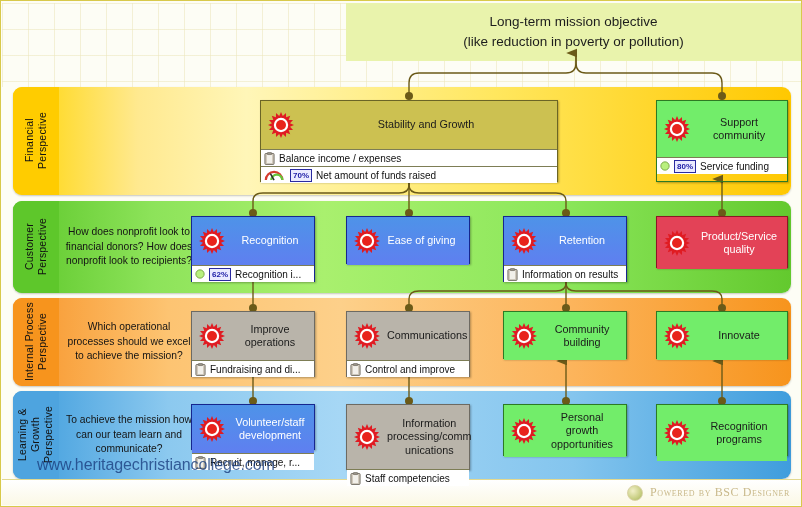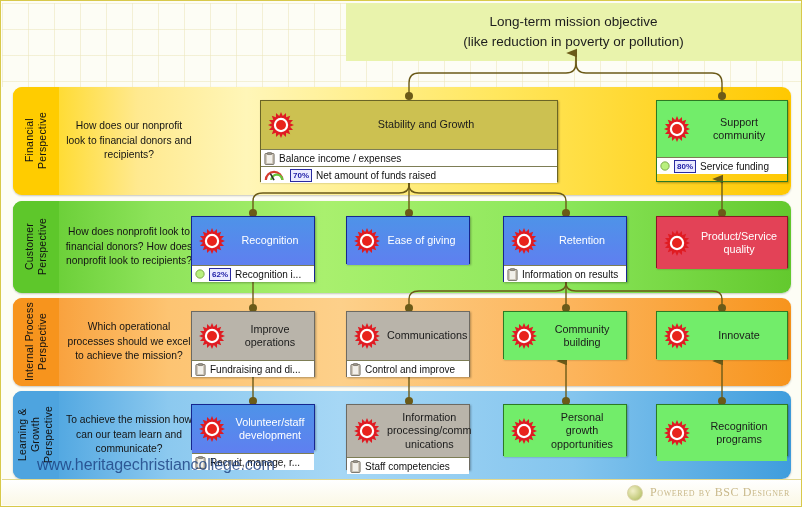"How does our nonprofit look" div.band-question { html: <div>How does our nonprofit look to financial donors and recipients?</div> -> none }
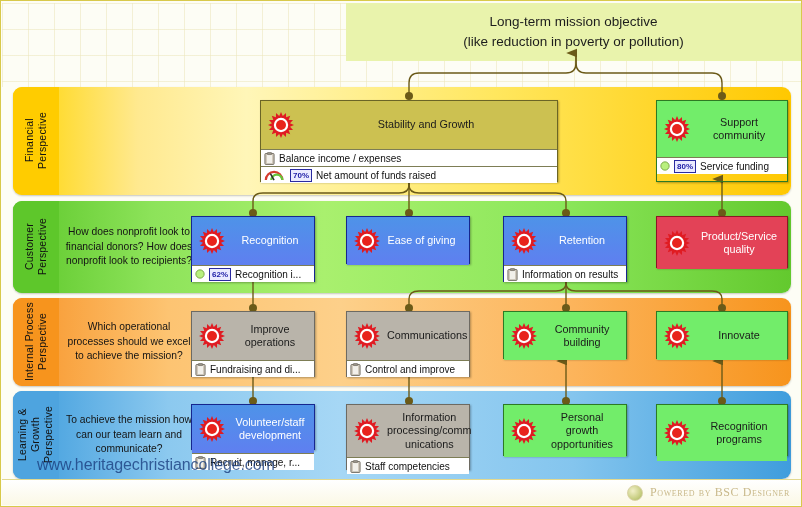"Information processing/comm unications" div.obj-head { height: 52px -> 64px }
